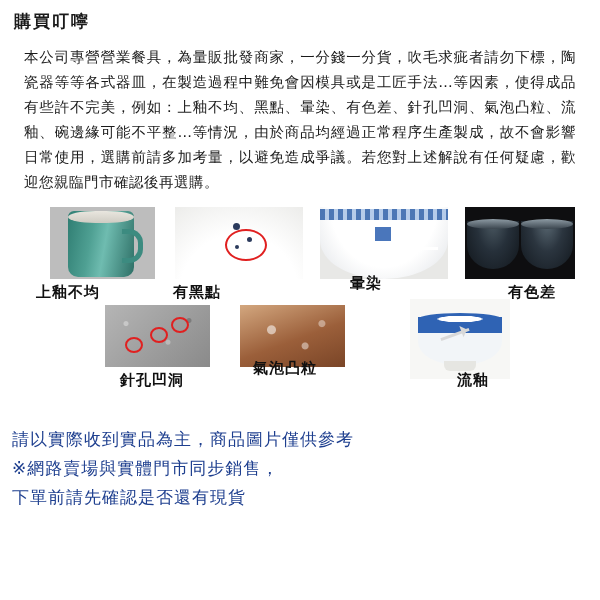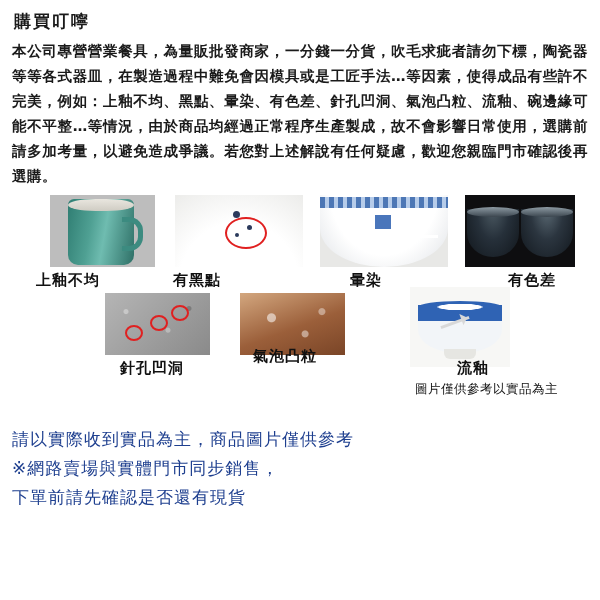"本公司專營營業餐具，為量販批發商家，一分錢一分貨，吹毛求疵者請勿下標，陶瓷器等等" .body-text p { font-weight: bold -> none; margin: 0 -> 12px }
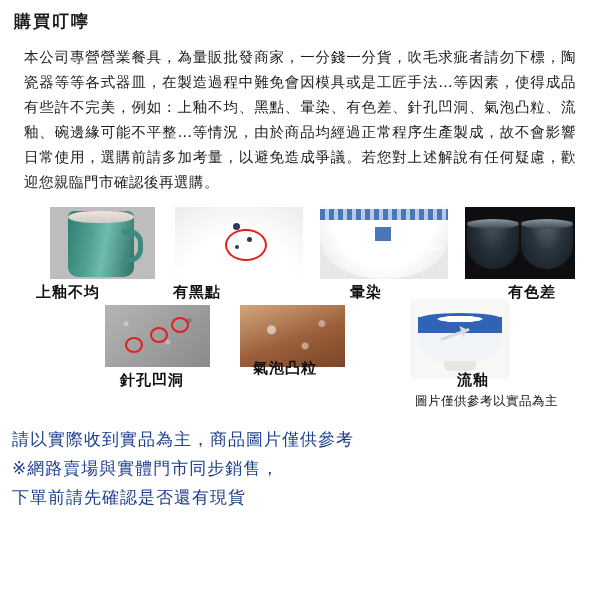"暈染" .c3 { top: 76px -> 67px }
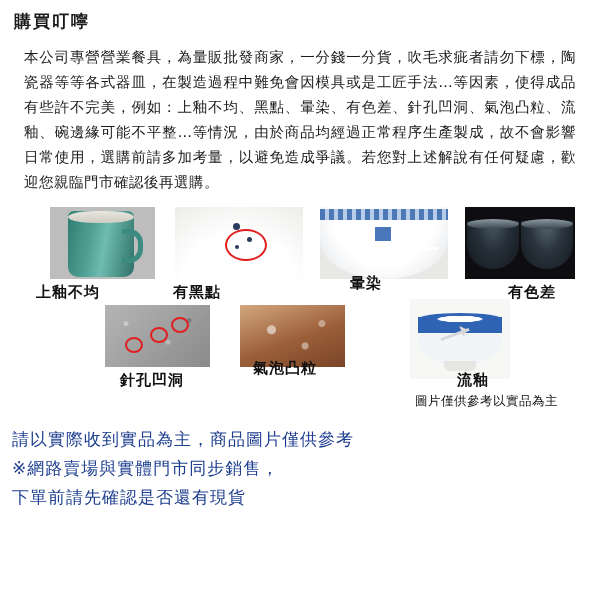"圖片僅供參考以實品為主" div.note-small { html: <div>圖片僅供參考以實品為主</div> -> none }
